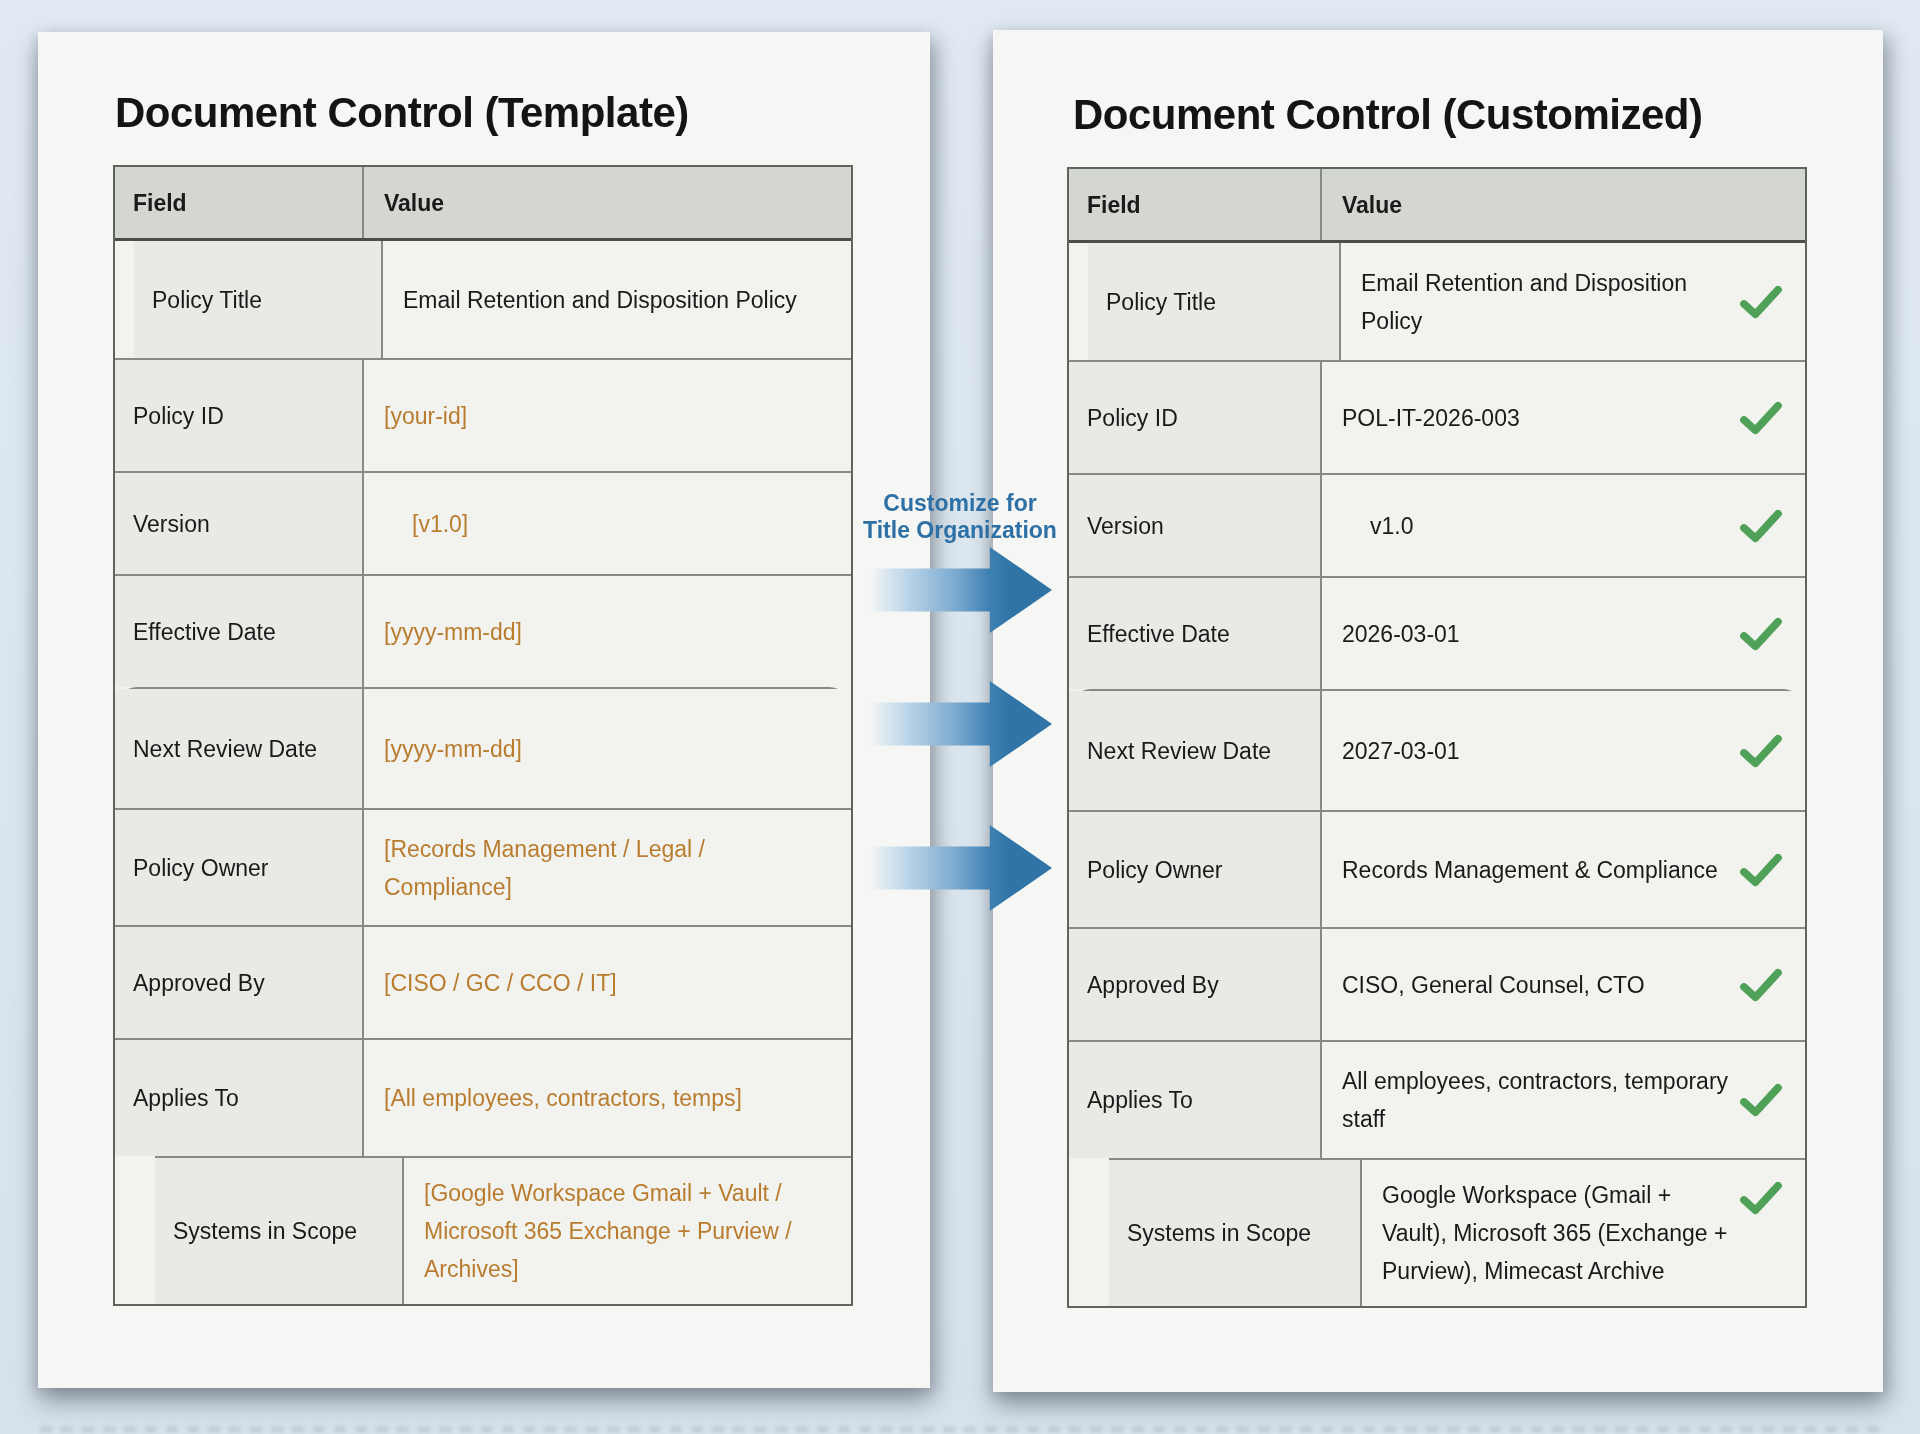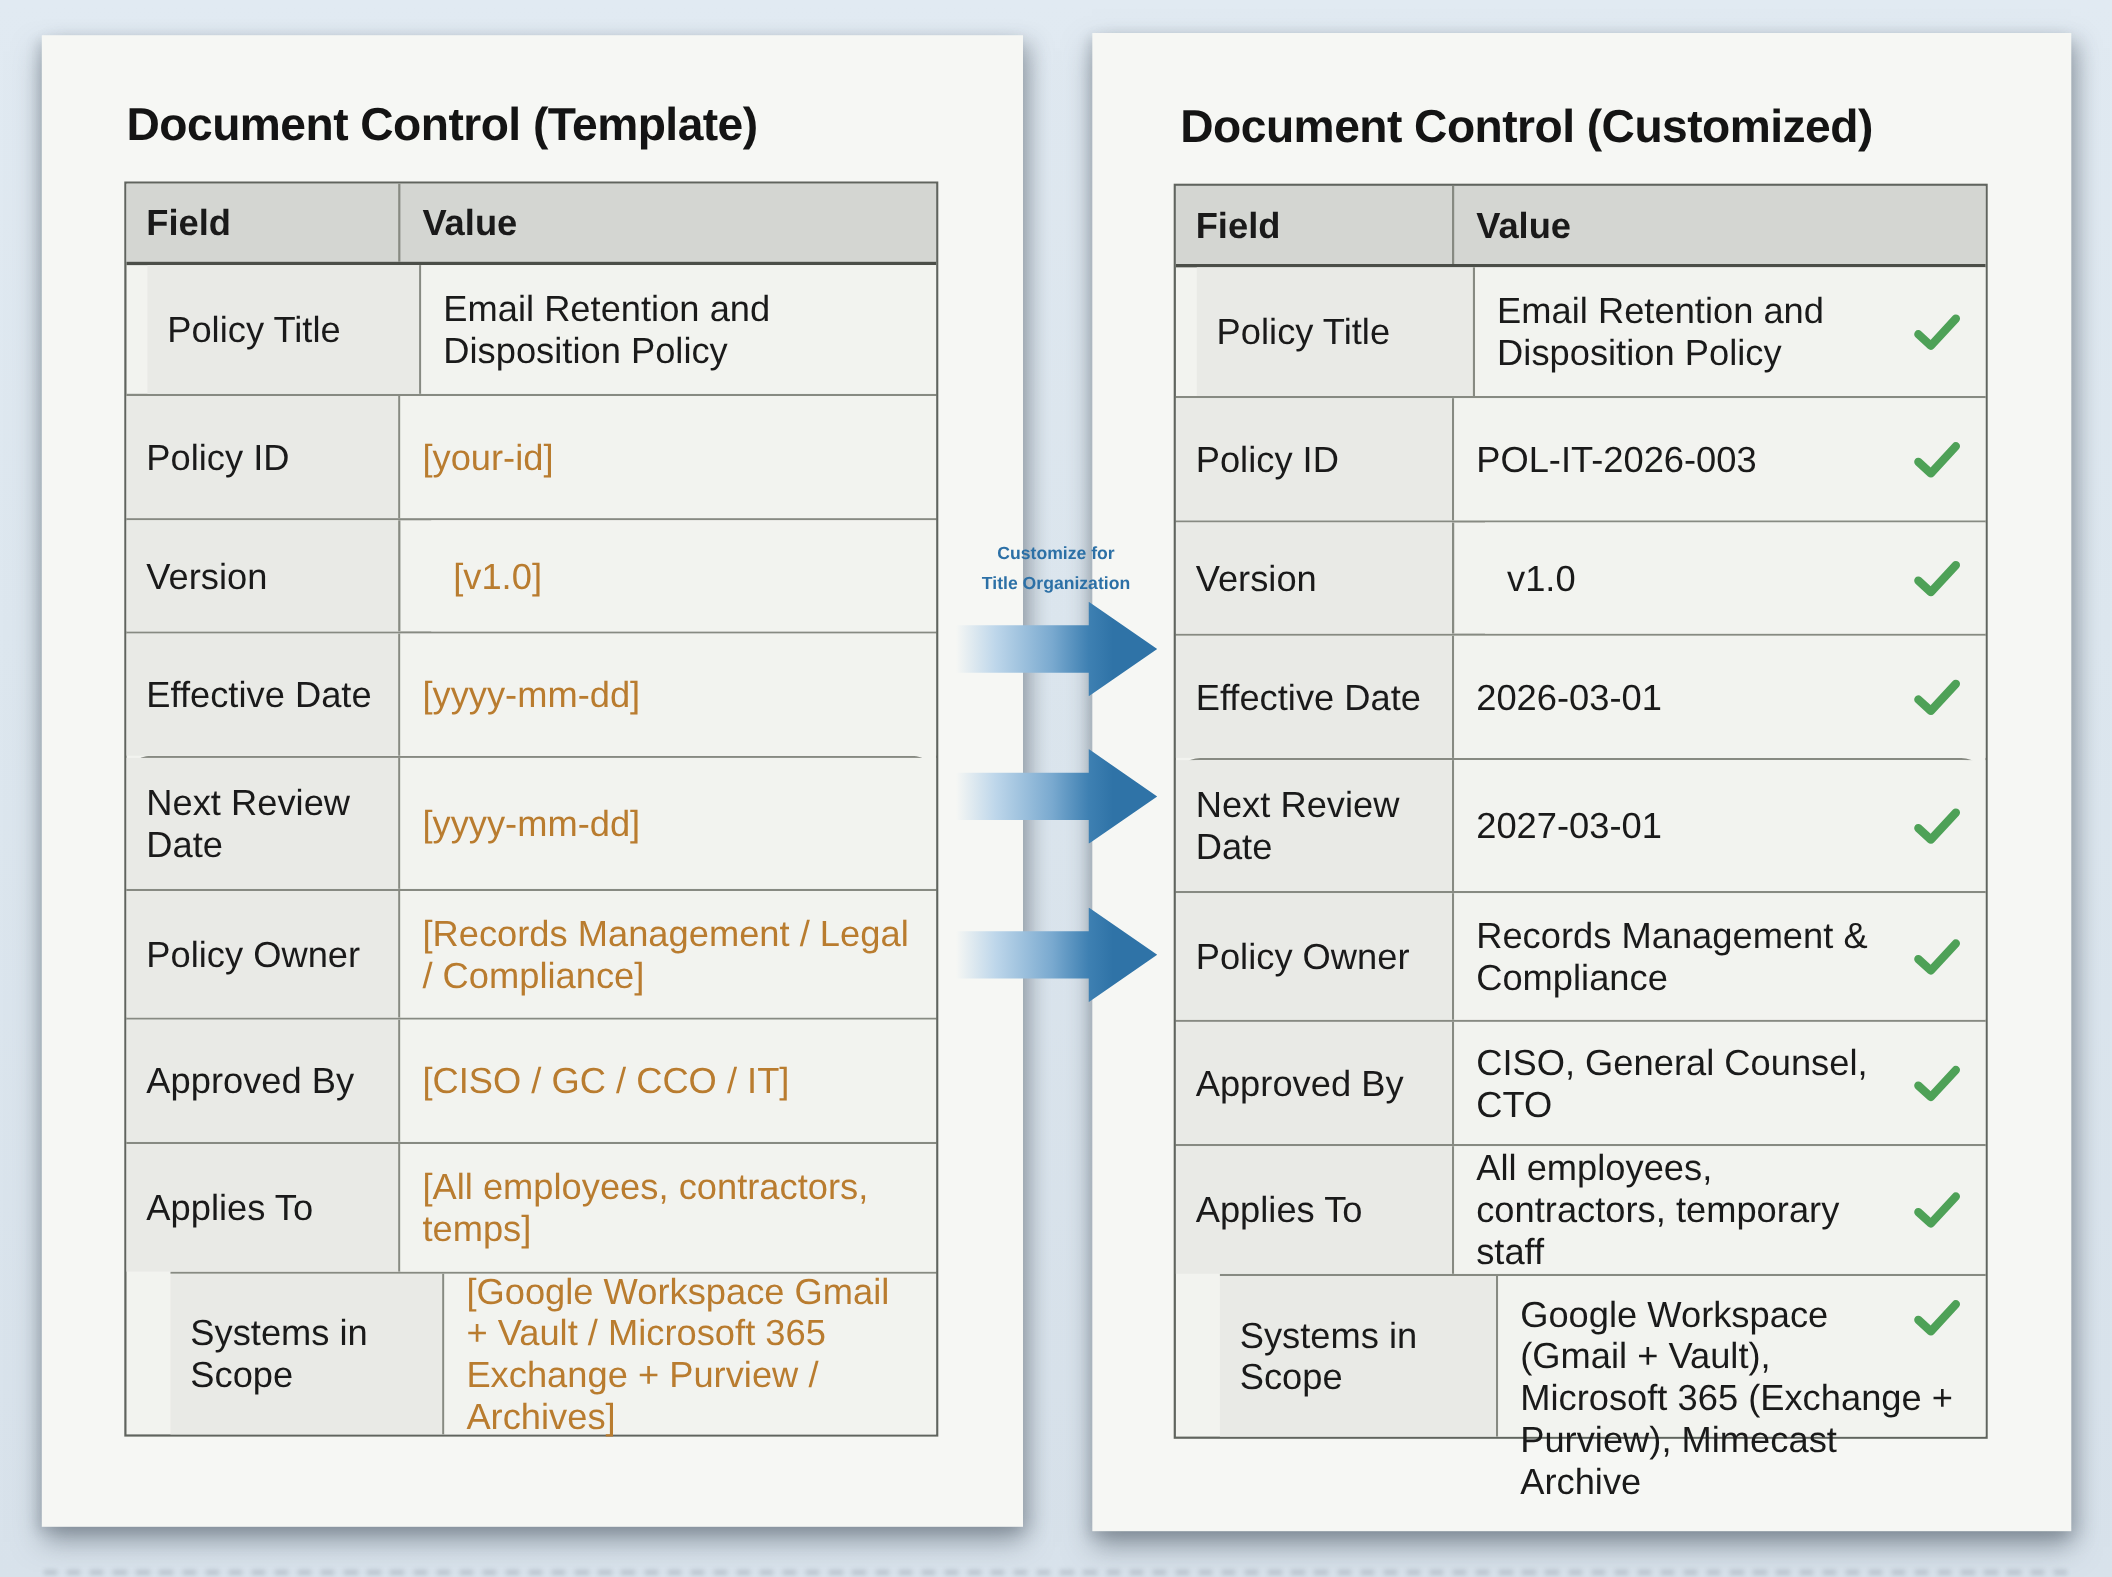"Field" .cell { font-size: 33px -> 23px }
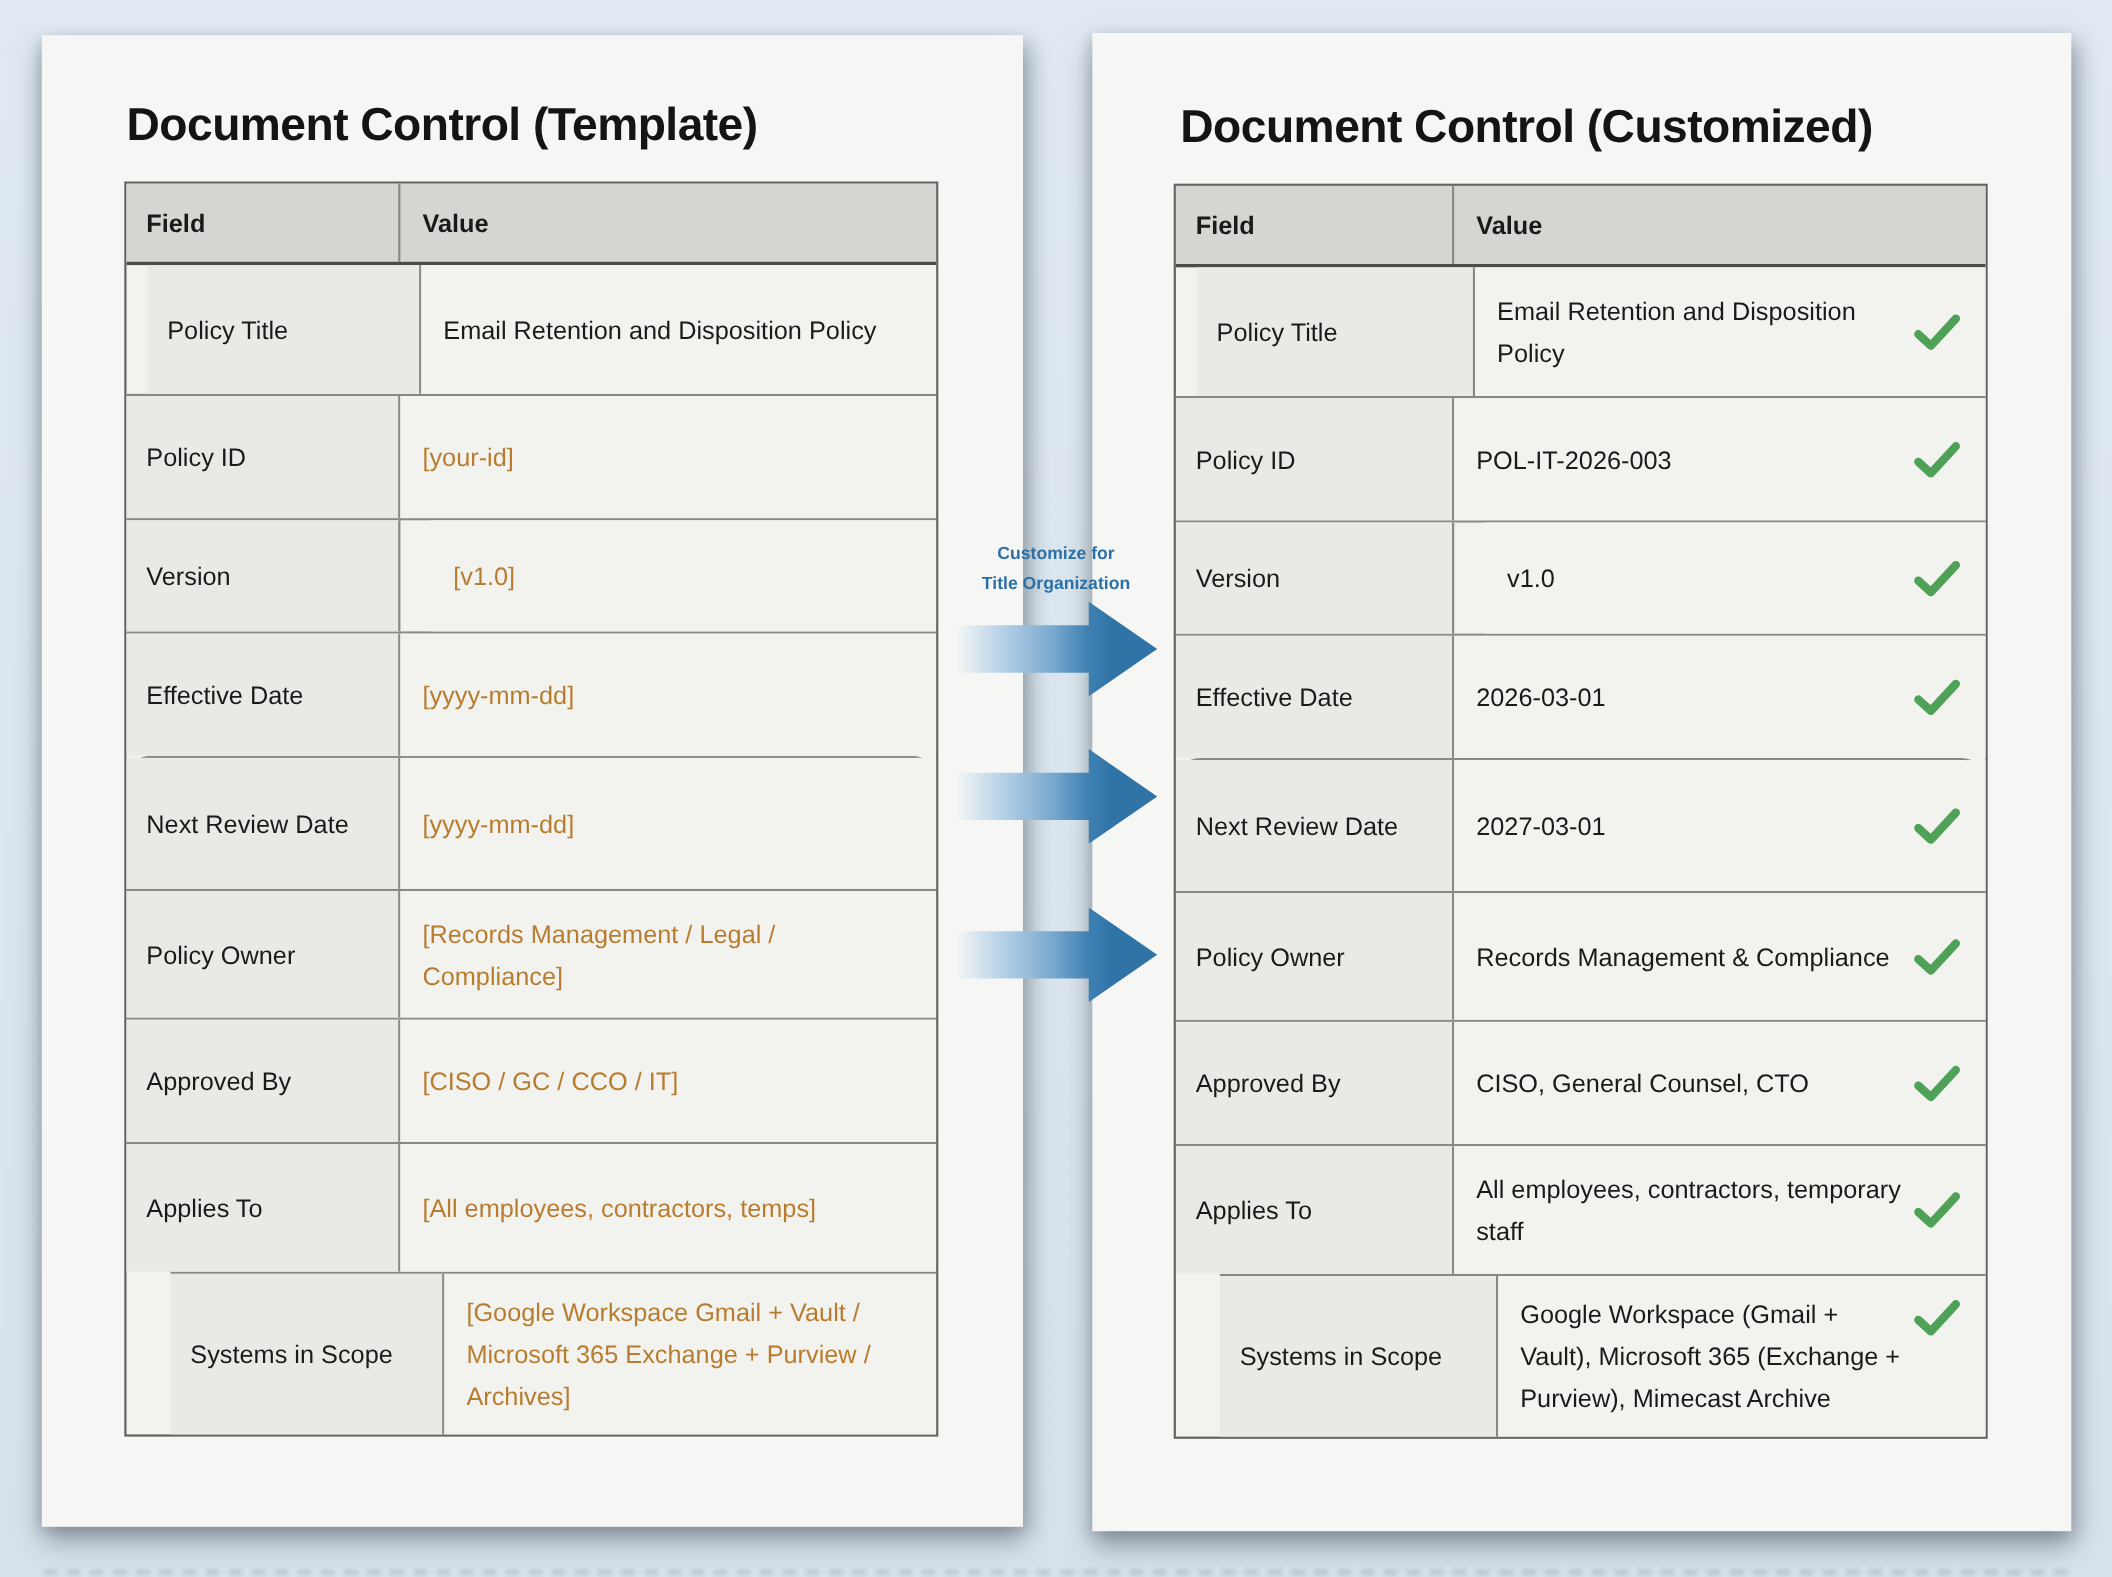"Customize for" .connector-label { font-size: 16px -> 23px }
